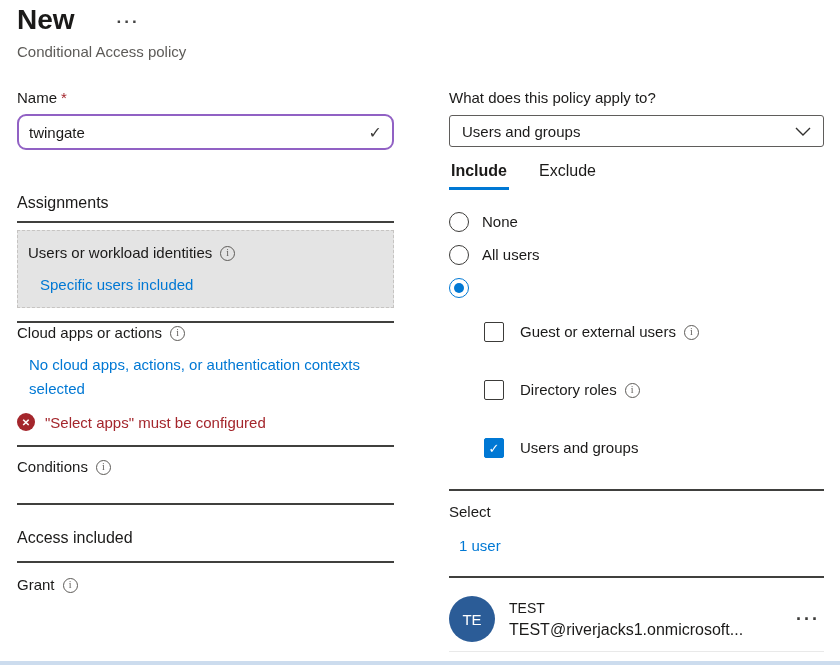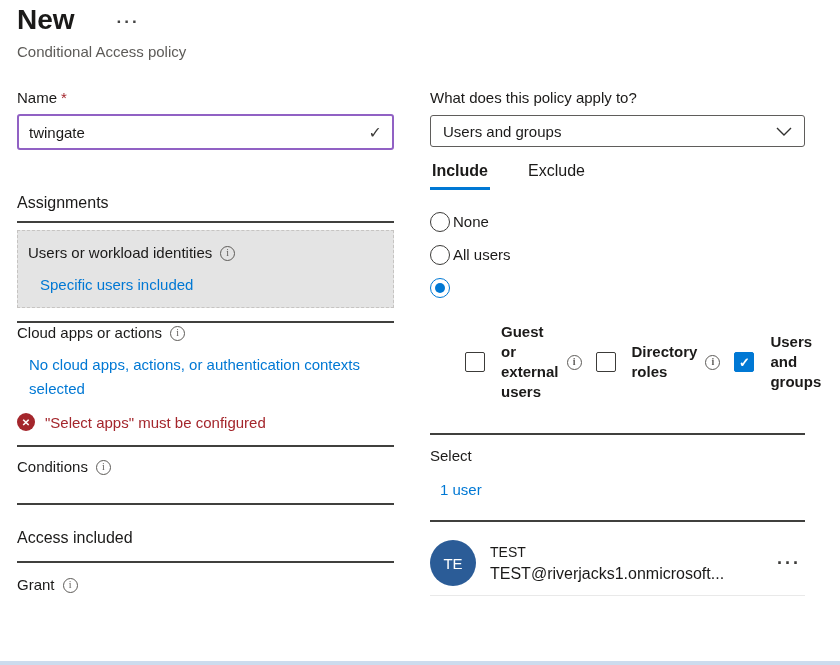"What does this policy apply" .right-col { left: 430px -> 449px }
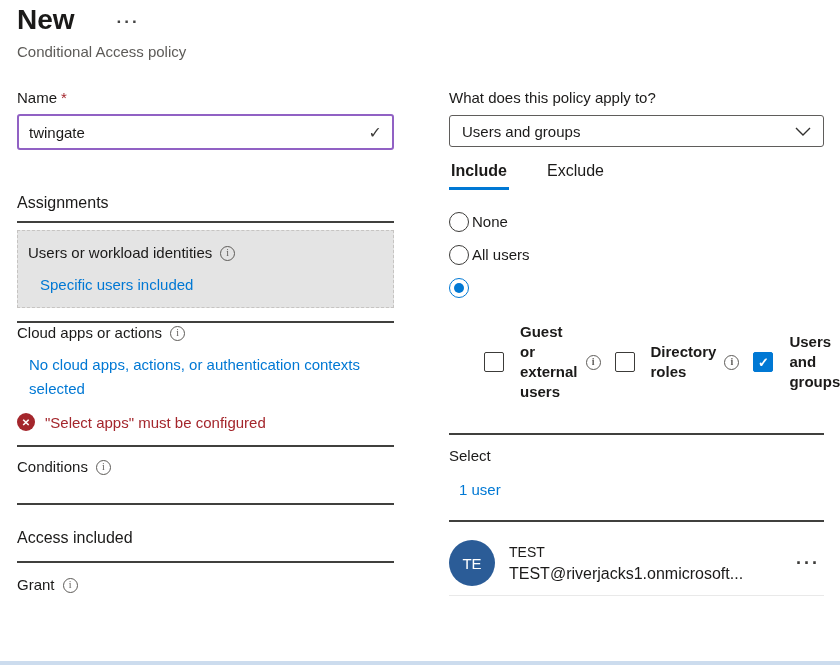"twingate" .name-field { border-radius: 3px -> 9px }
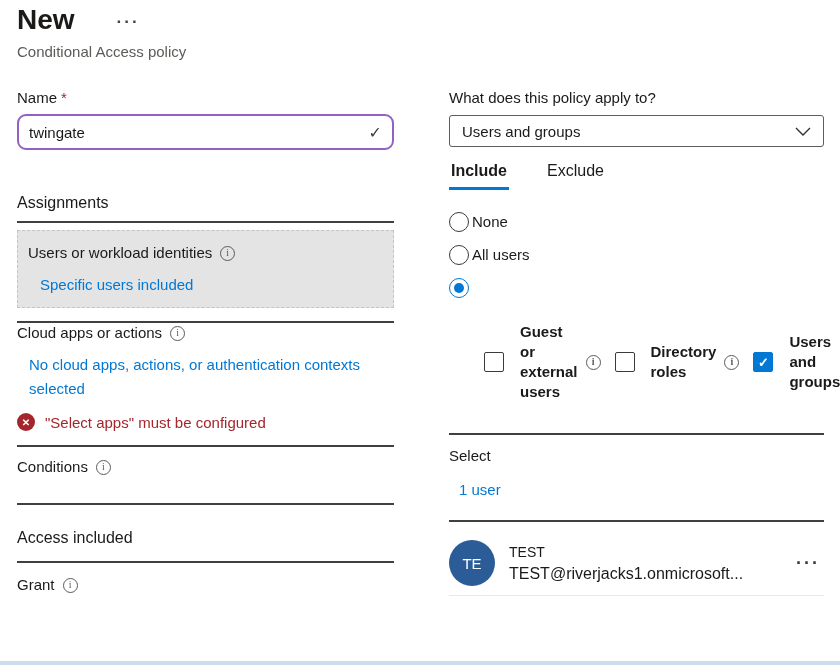"Include" .tabs { gap: 36px -> 28px }
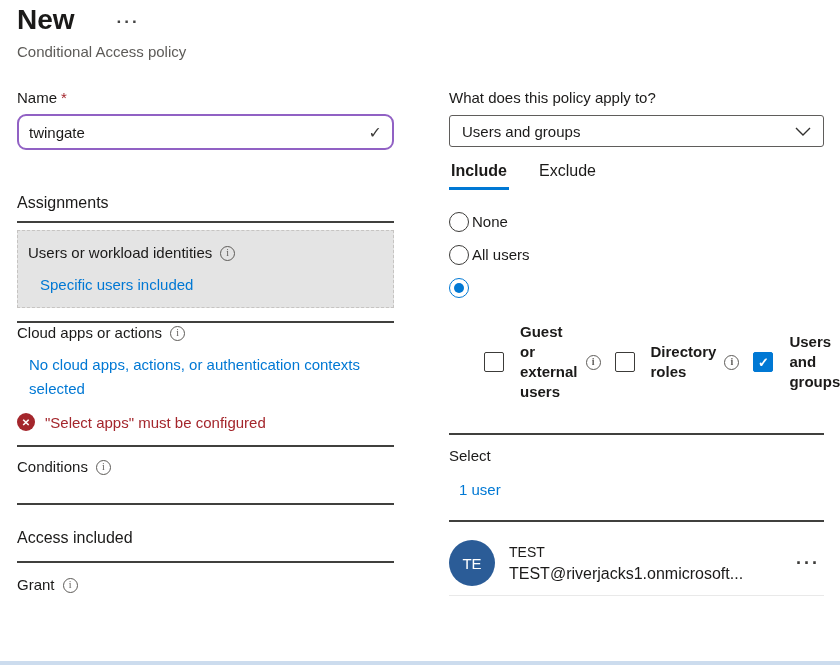"None" .radio-row { gap: 3px -> 13px }
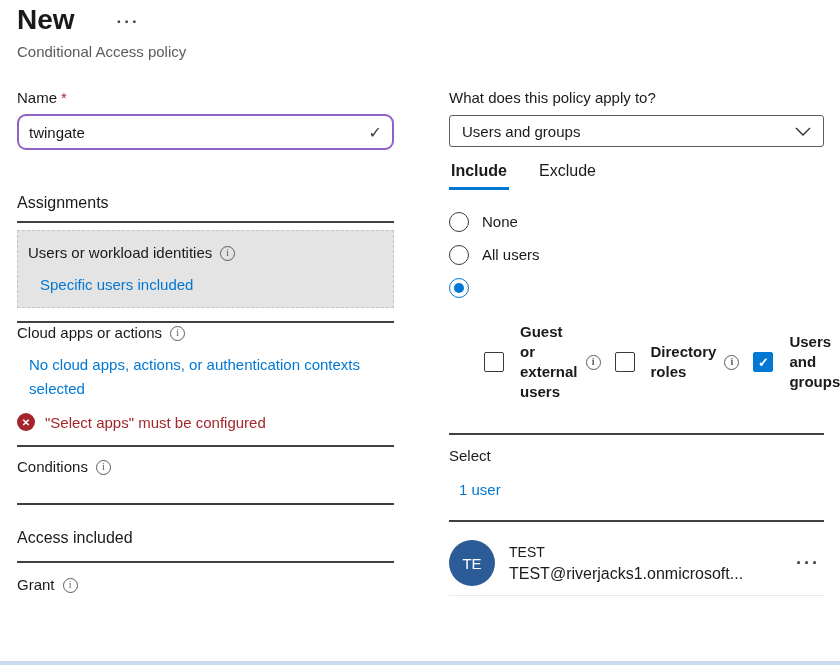"Guest or external users" .check-group { flex-direction: none -> column; font-weight: bold -> none; gap: 14px -> 38px }
